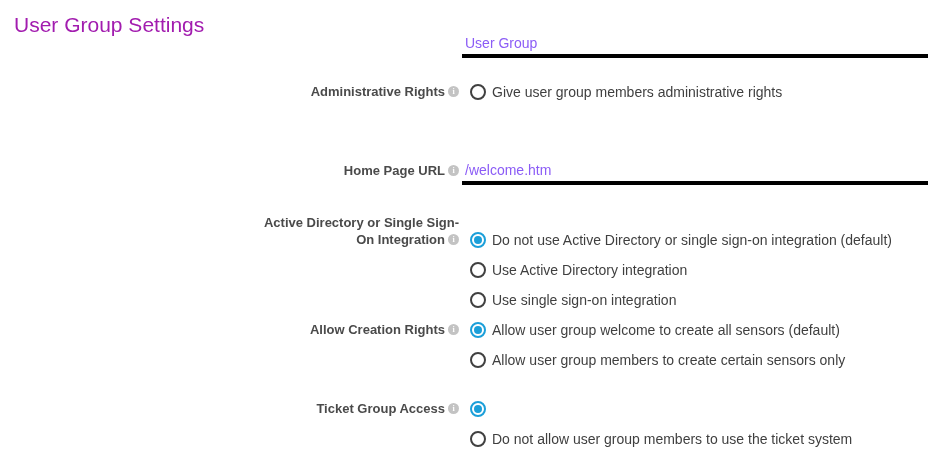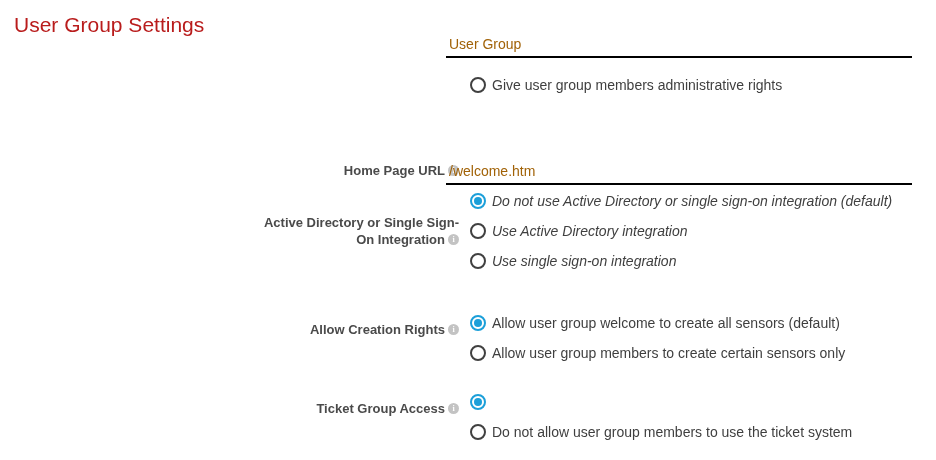"User Group Settings" .page-title { color: #b91c1c -> #a21caf }
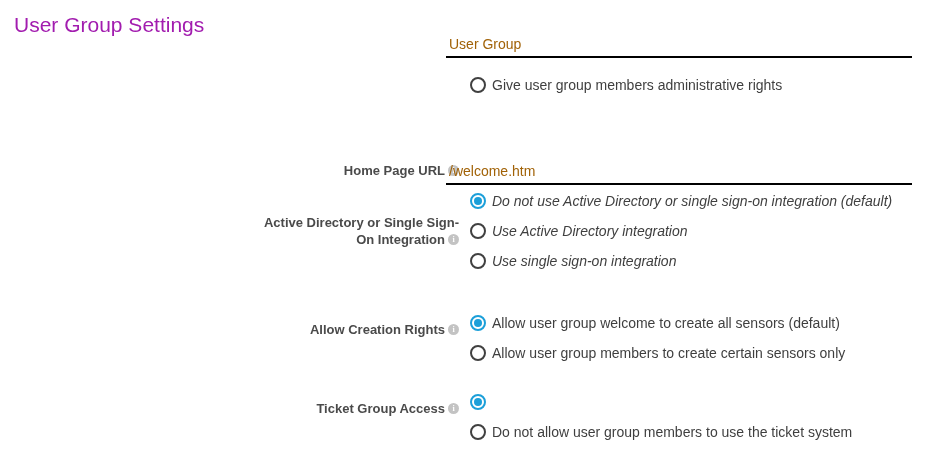"User Group" .text-input { border-bottom: 2px solid #000000 -> 4px solid #000000; color: #a16207 -> #8b5cf6; left: 446px -> 462px }
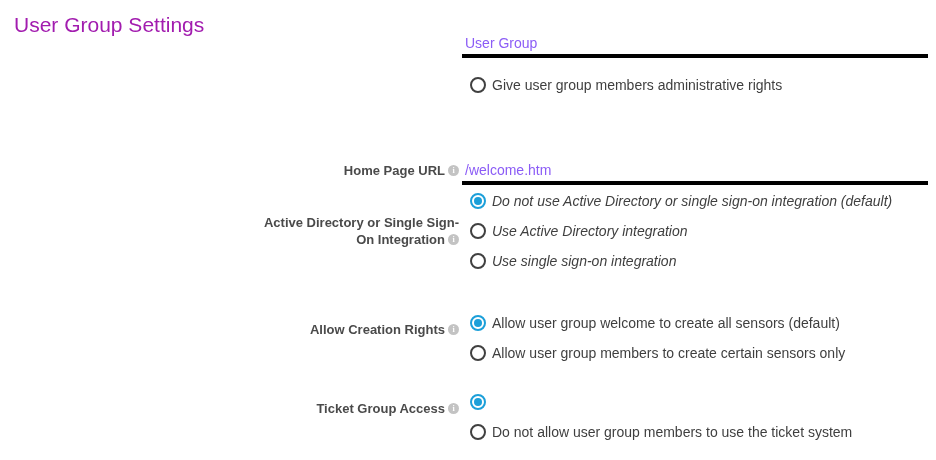"Administrative Rights i" div.field-label { html: none -> <div> <span>Administrative Rights</span><span>i</span> </div> }
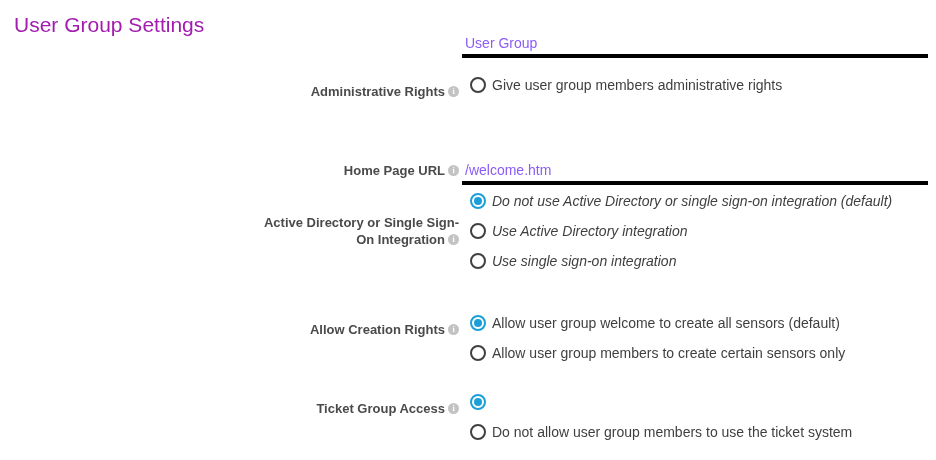"Give user group members administrative" .radio-option { align-items: none -> center }
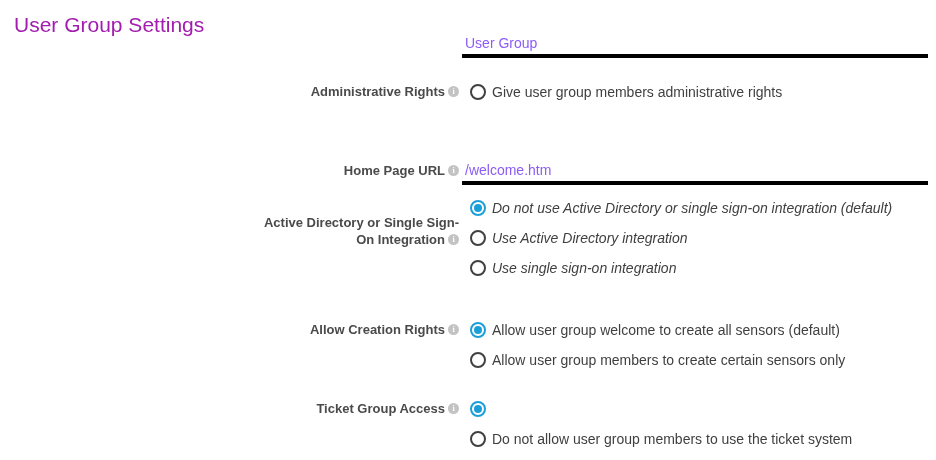"Do not use Active Directory" div.radio-group { font-style: italic -> none; top: 193px -> 225px }
